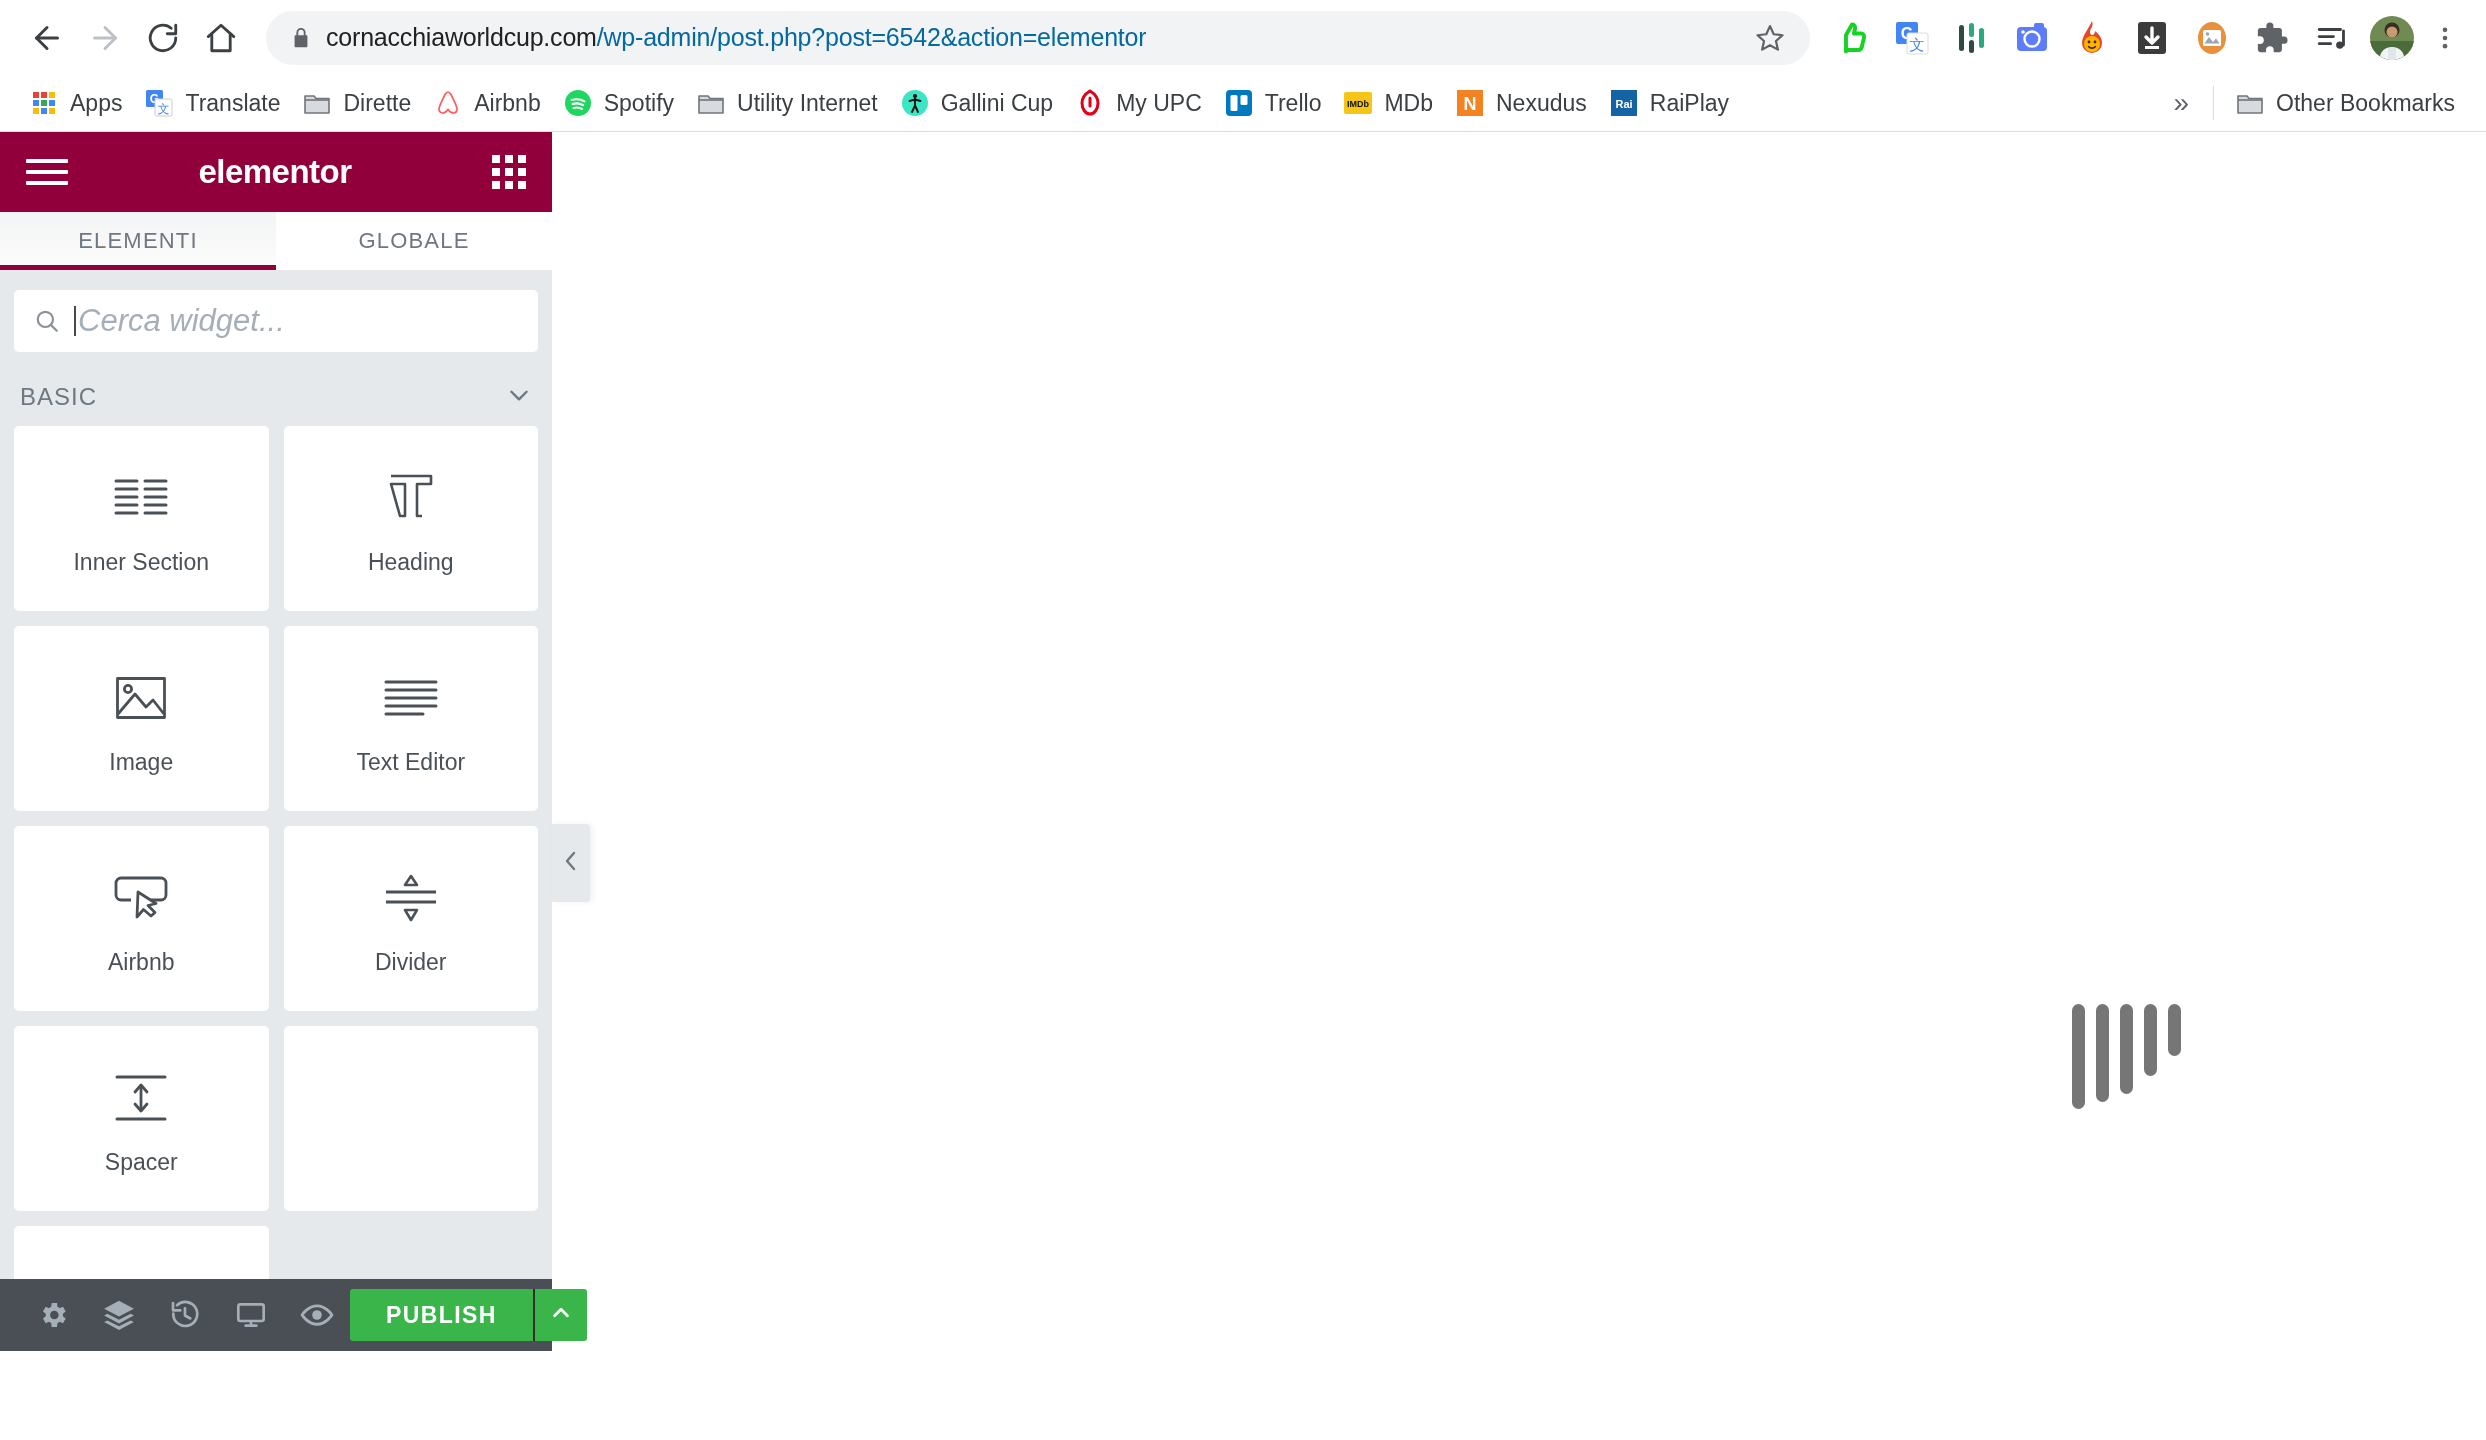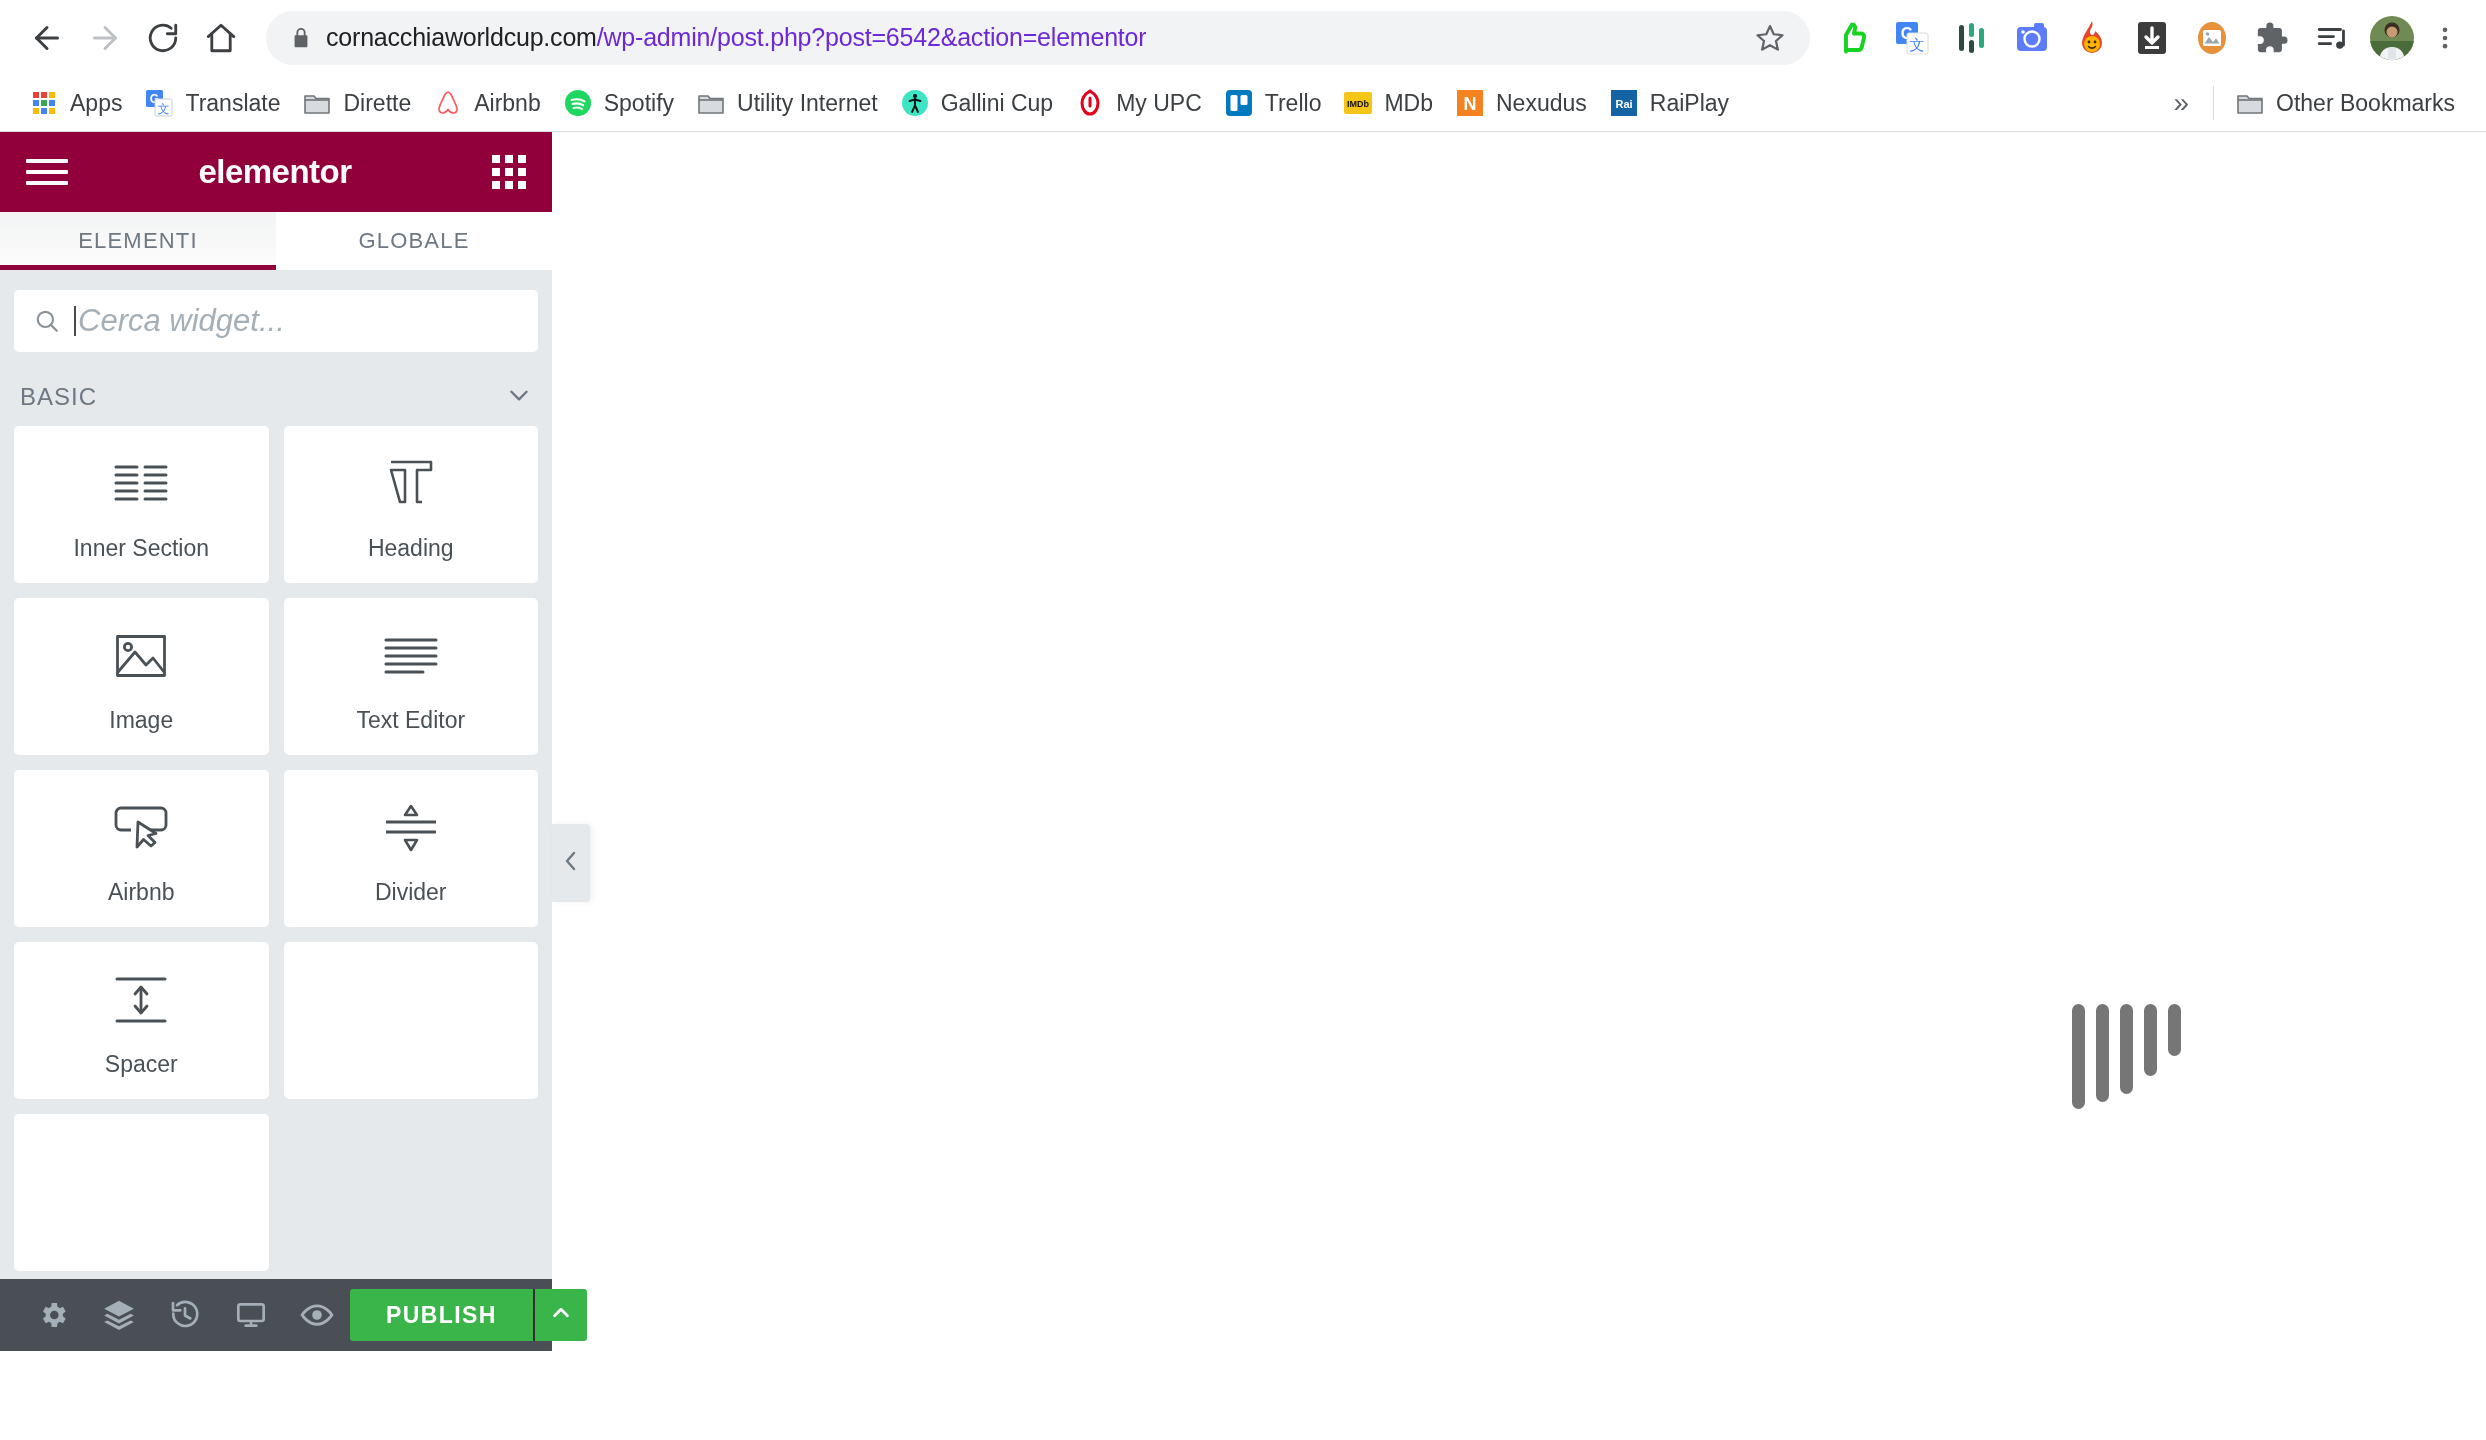"/wp-admin/post.php?post=6542&action=elem" #url-text .url-path { color: #6d28d9 -> #0369a1 }
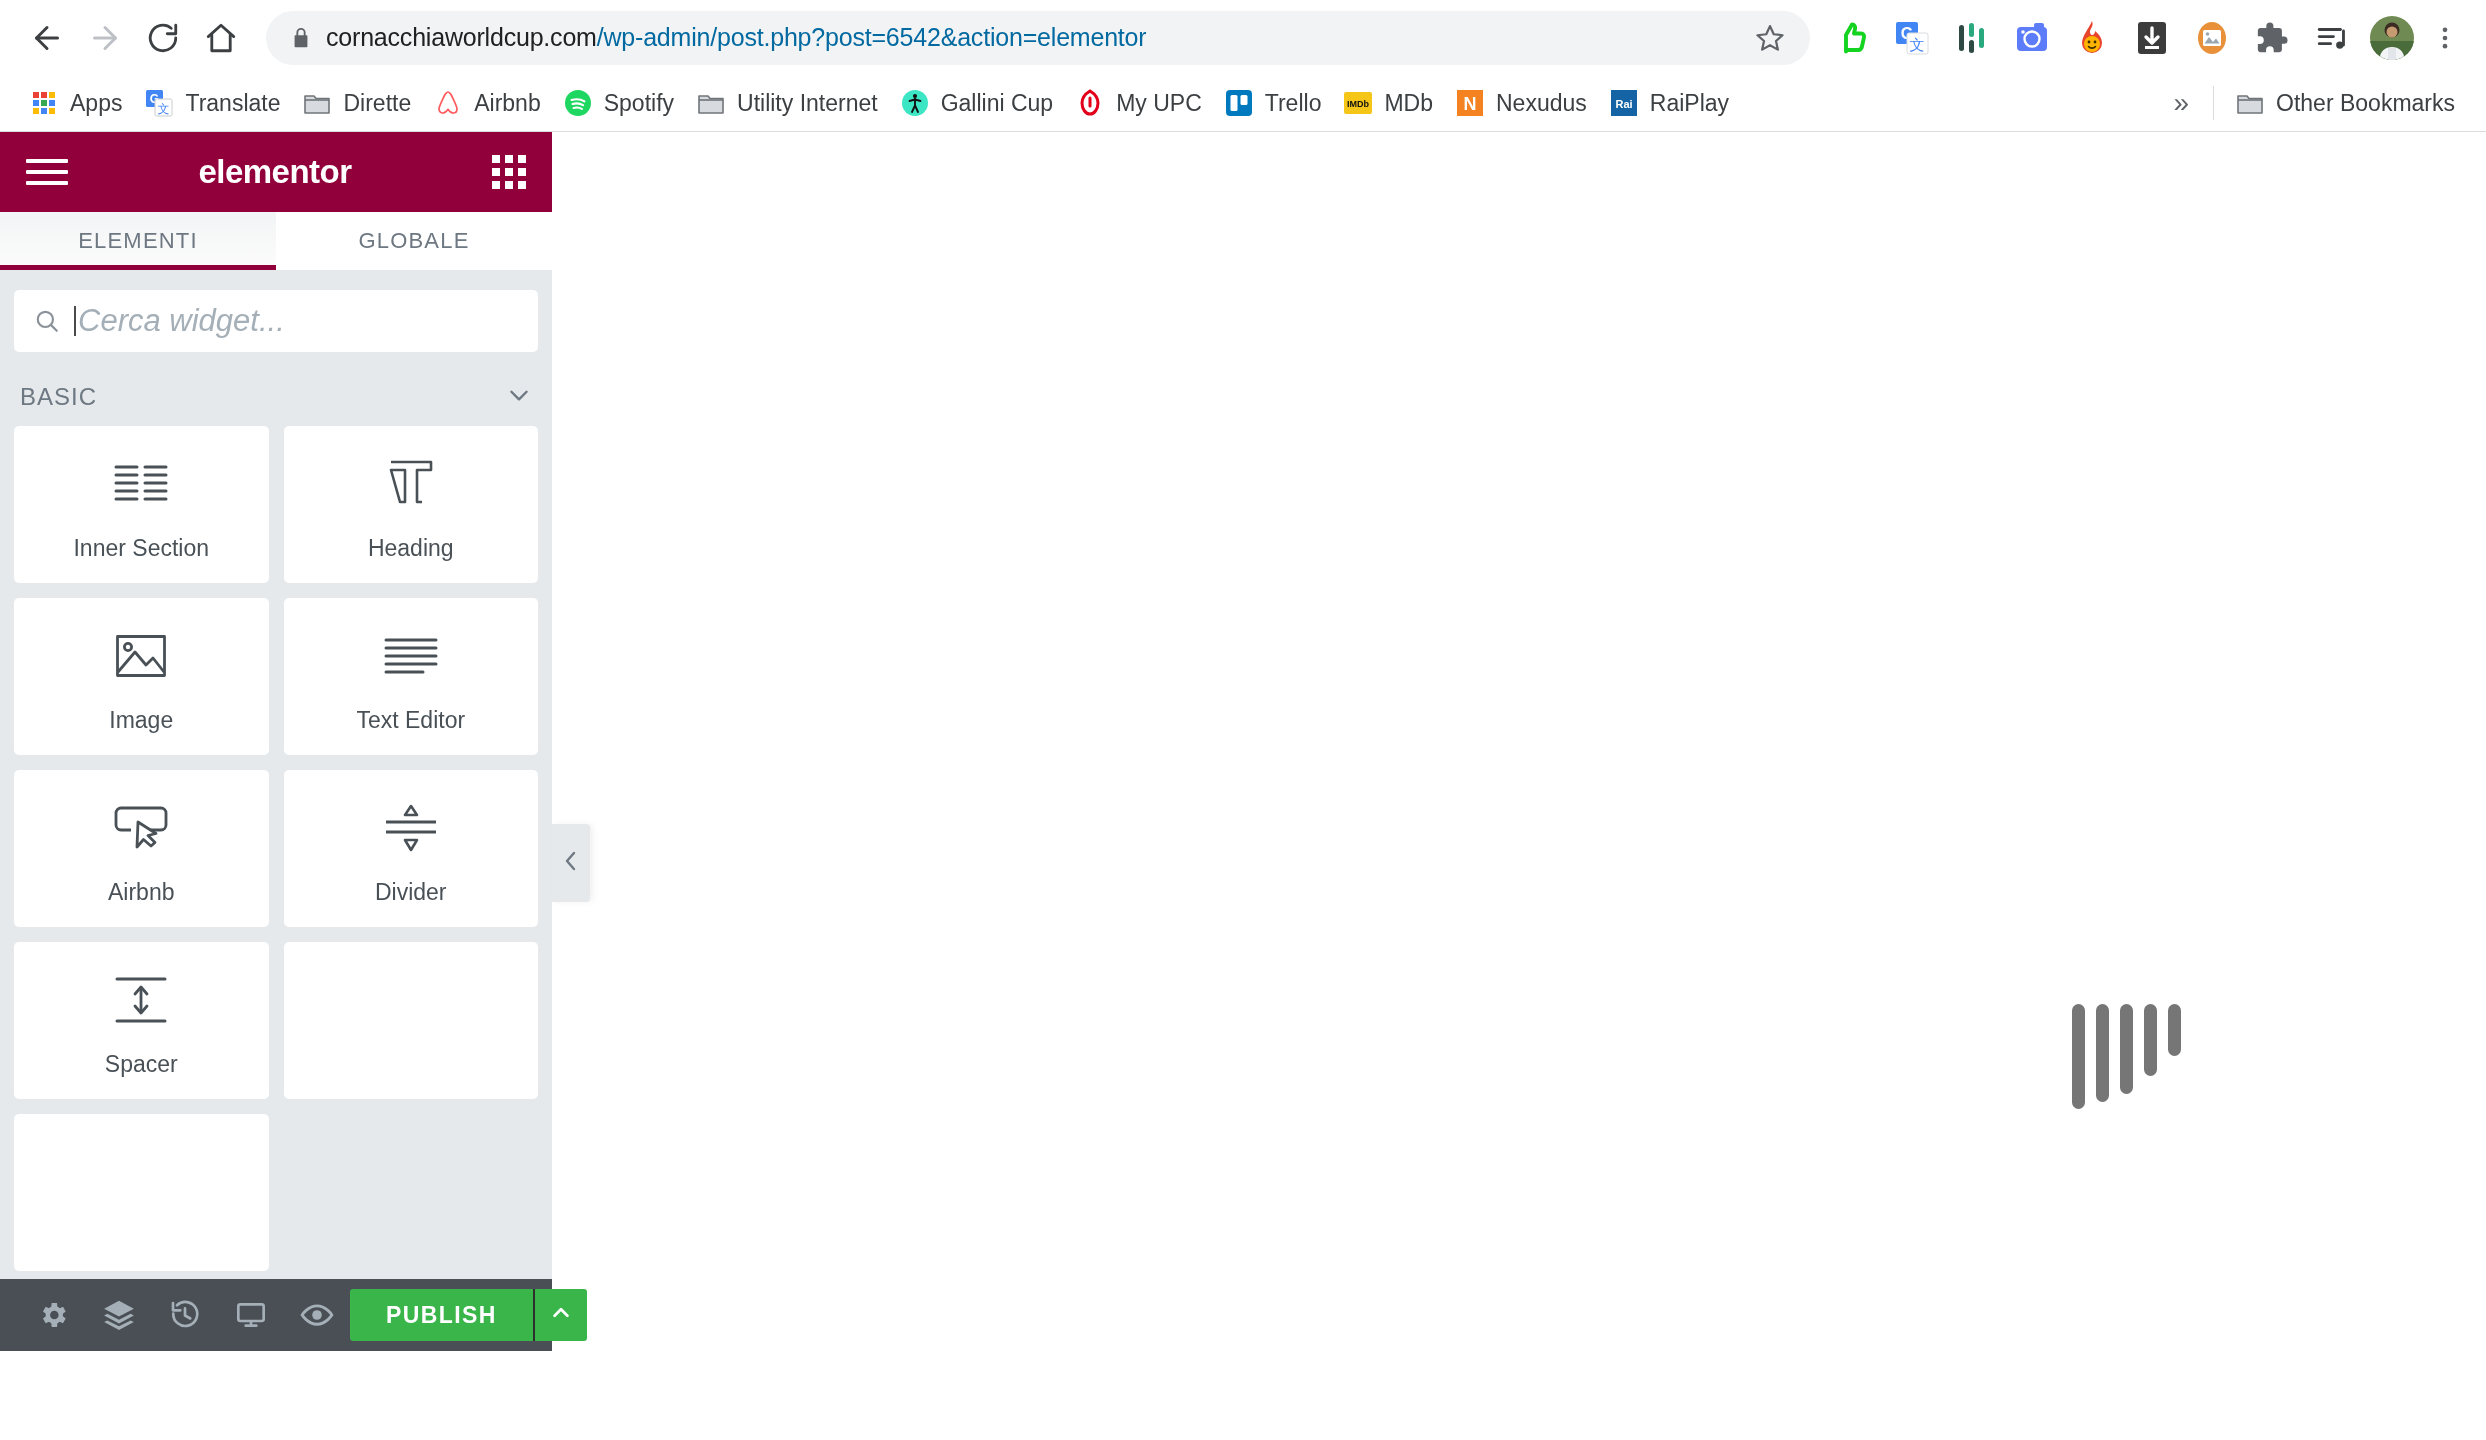"Inner Section" .widget-card { height: 157px -> 185px }
